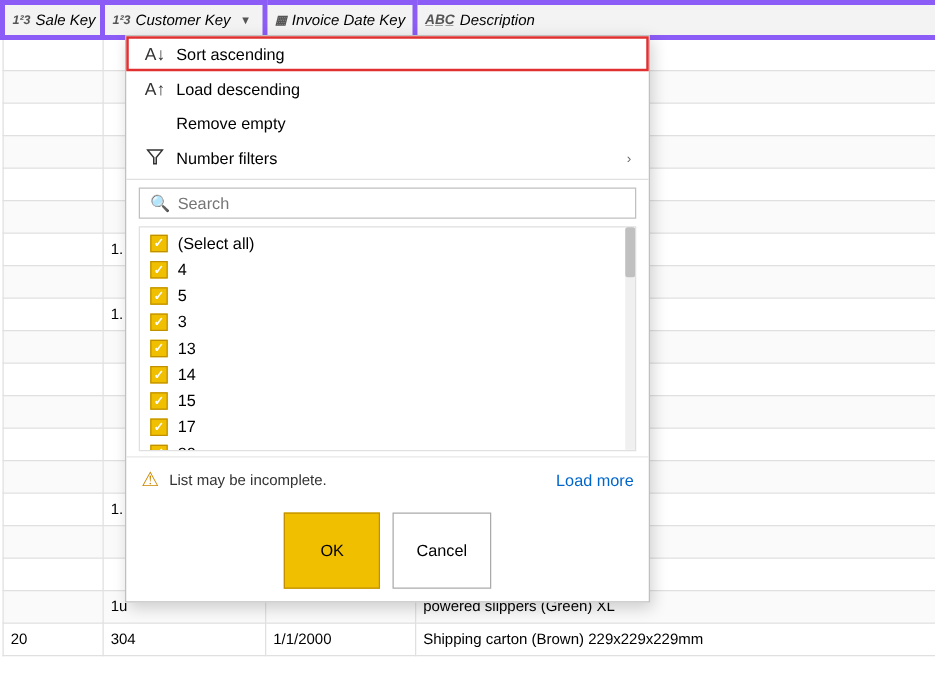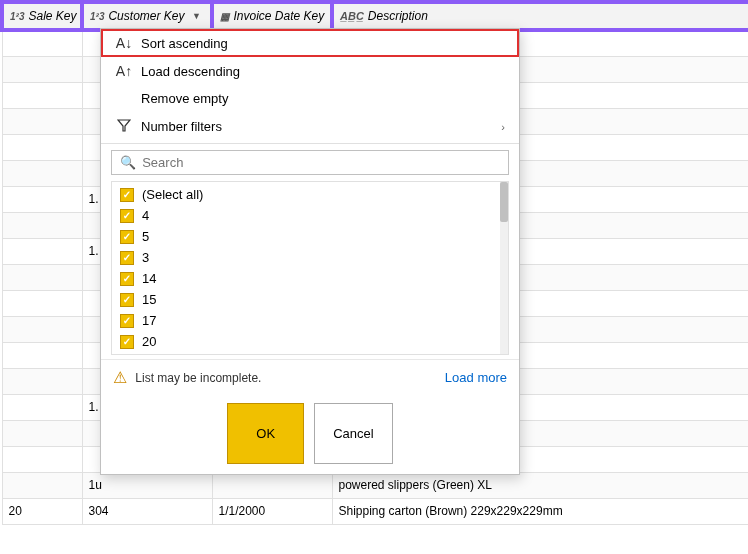"13" div.check-item { html: none -> <div> <div></div> <span>13</span> </div> }
